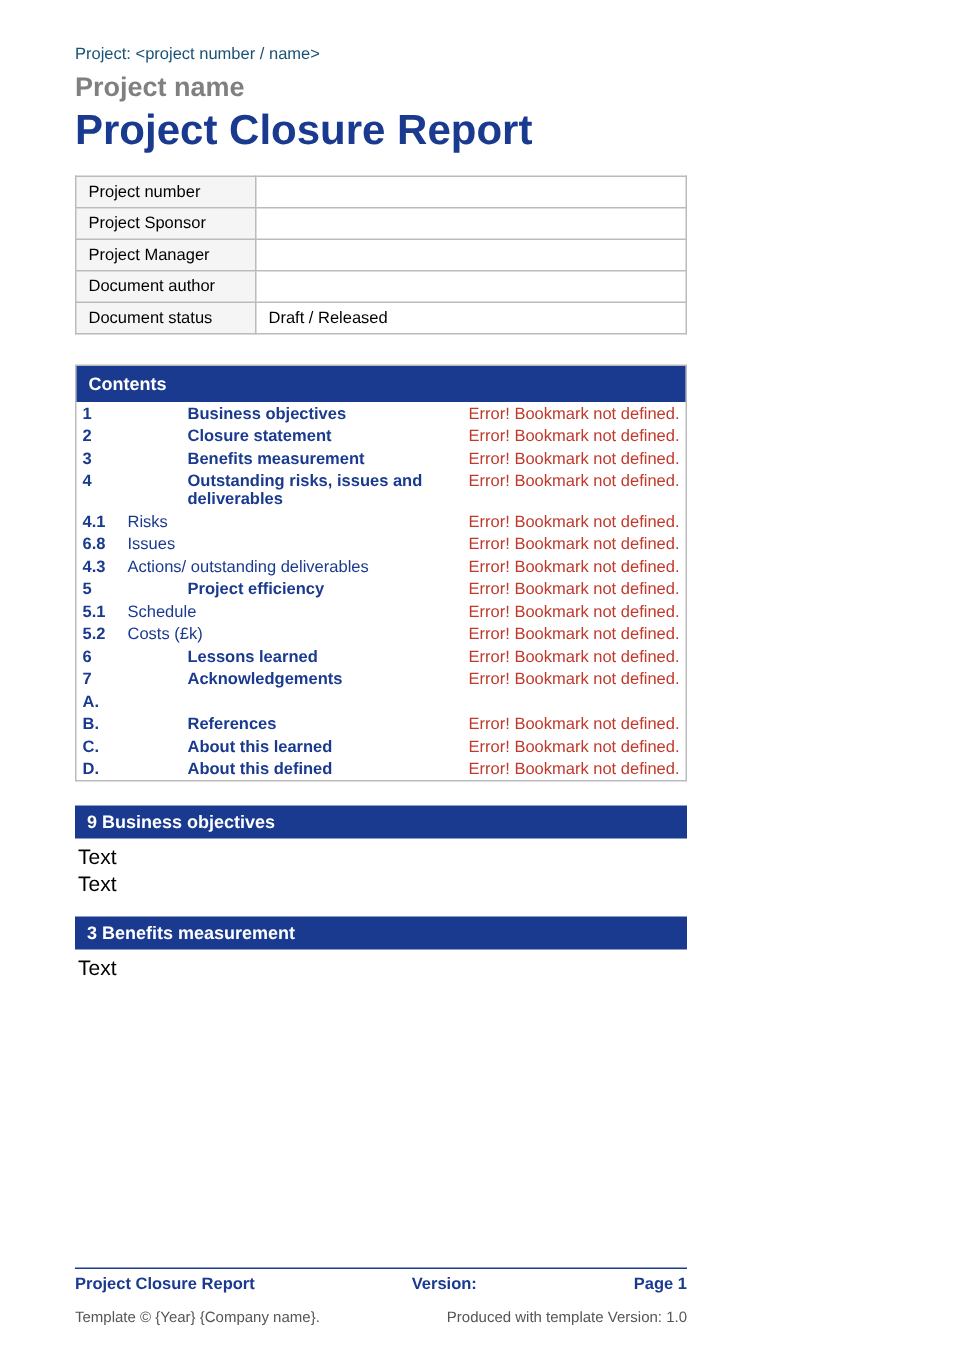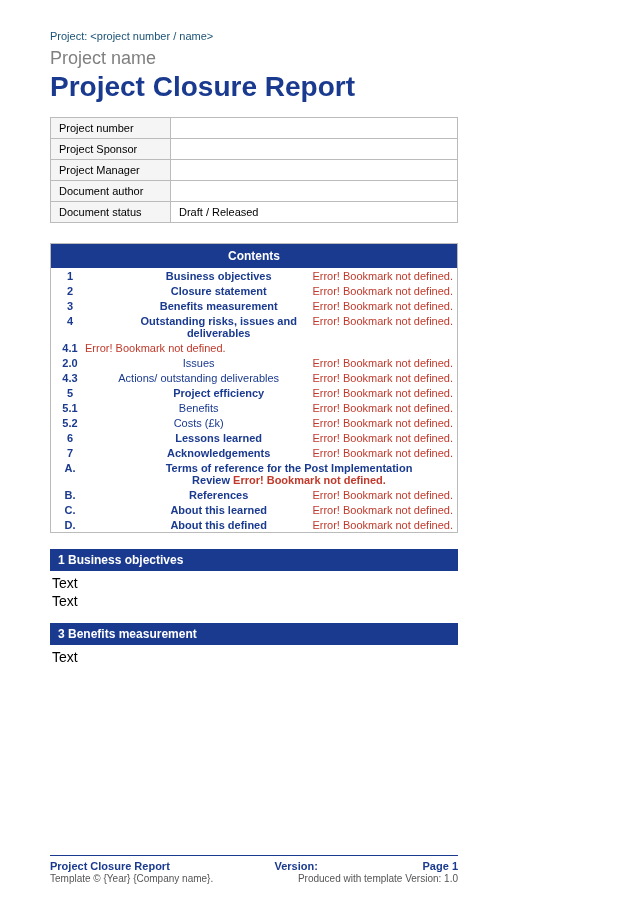"Project name" .project-name { font-weight: normal -> bold }
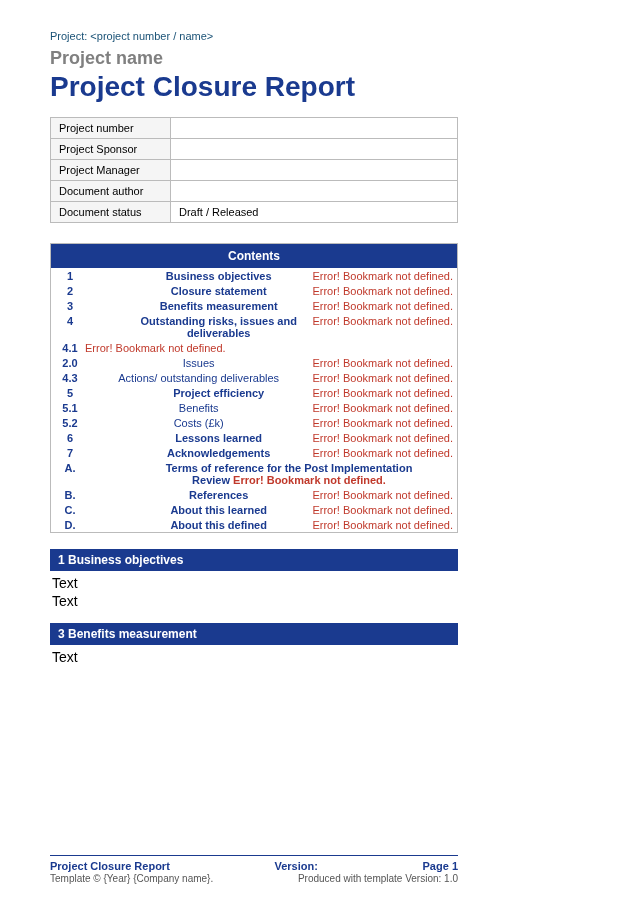"Contents" .contents-block { text-align: center -> none }
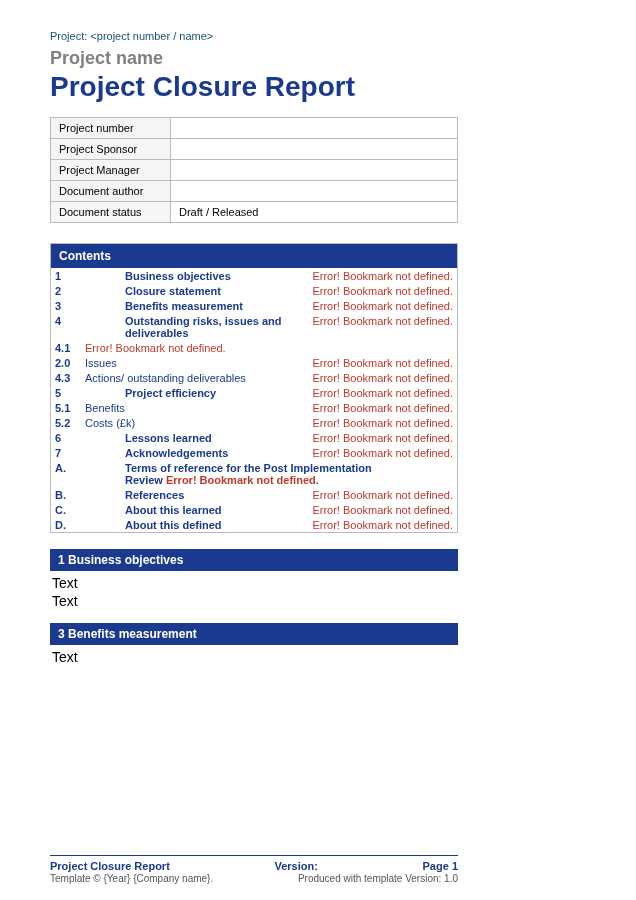"Risks" span.toc-label { html: none -> <span>Risks</span> }
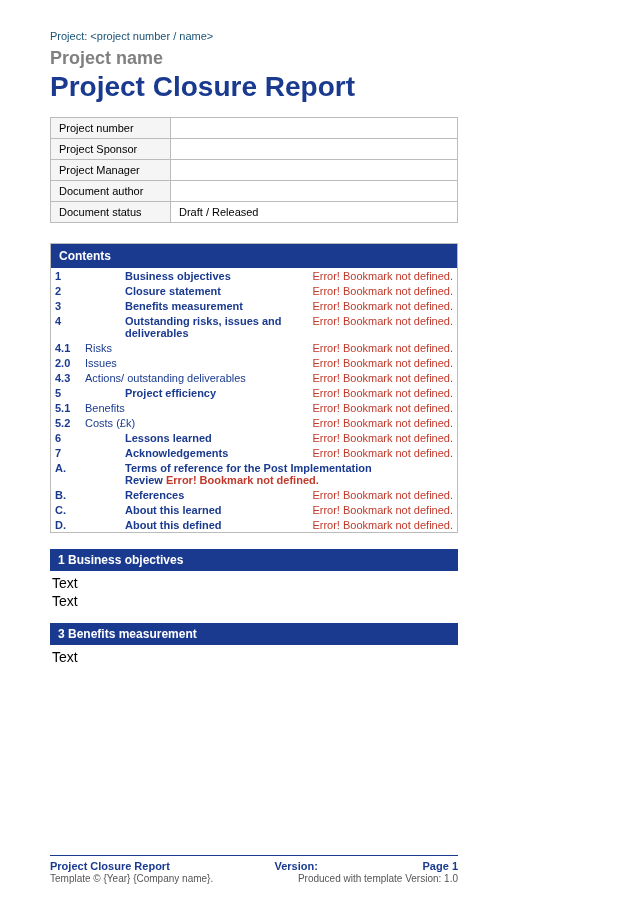"2.0" span.toc-num { text: 2.0 -> 6.8 }
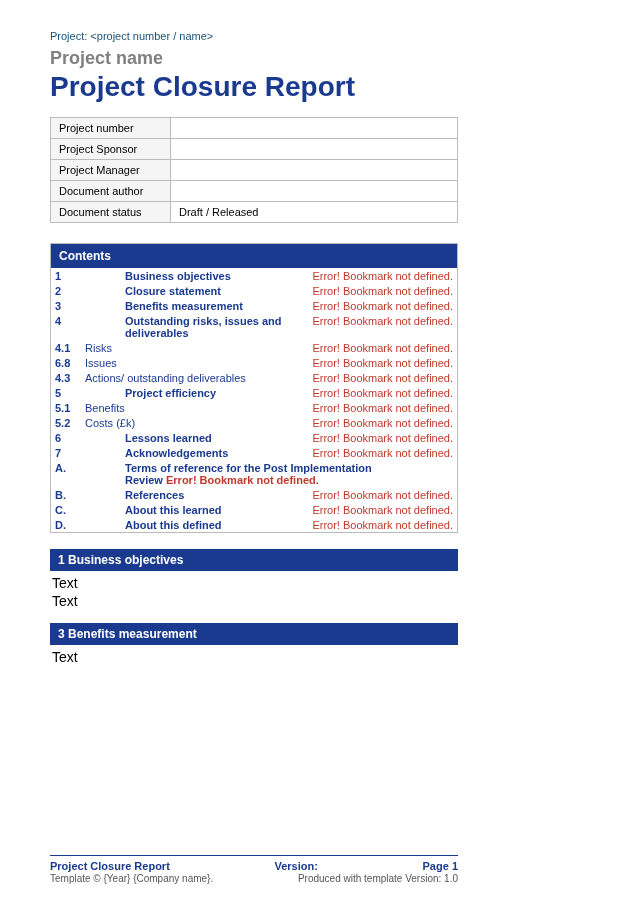"Benefits" span.toc-label { text: Benefits -> Schedule }
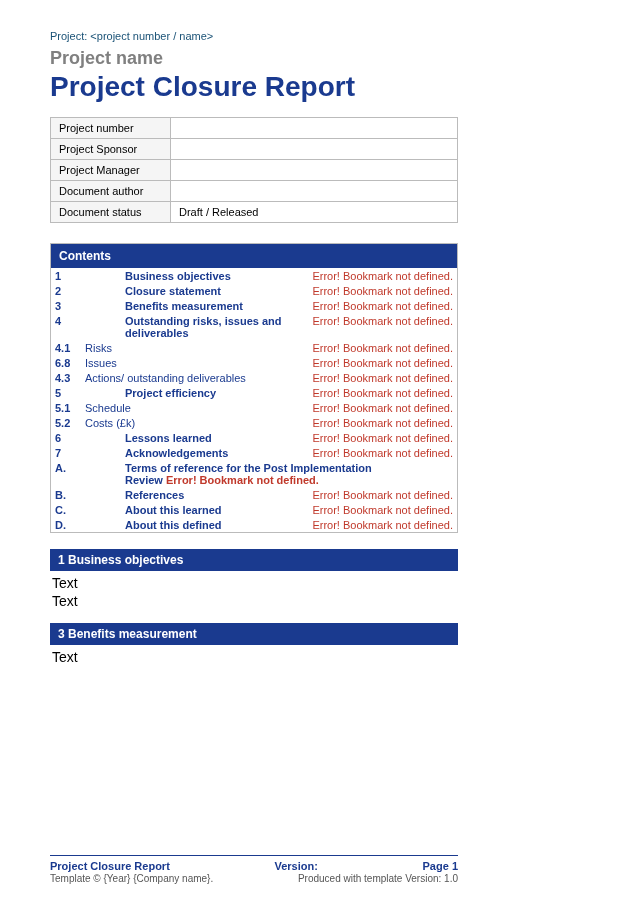"Terms of reference for the" span.toc-label { html: <span>Terms of reference for the Post Implementation Review<span> Error! Bookmark not defined.</span></span> -> none }
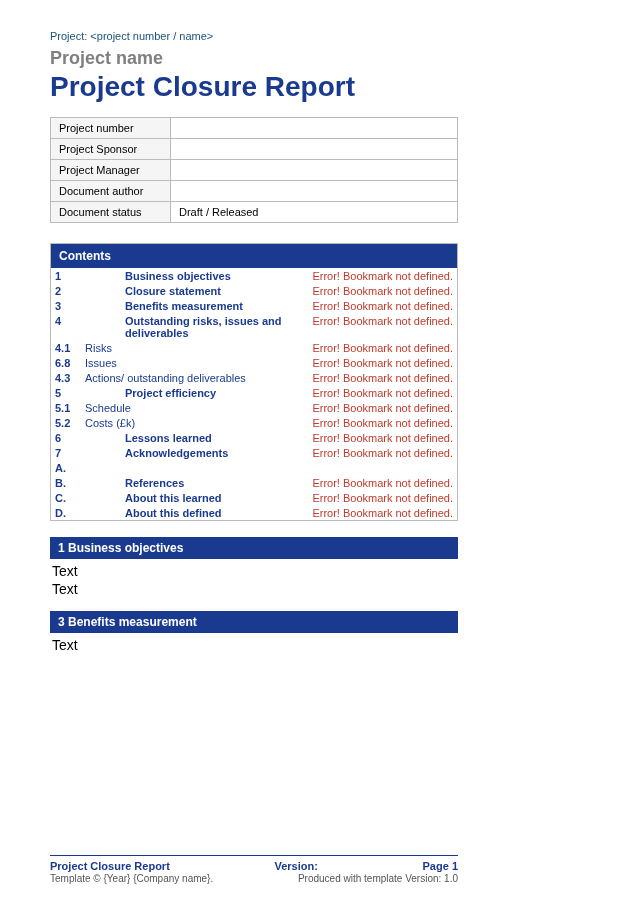"1 Business objectives" div.section-header { text: 1 -> 9 }
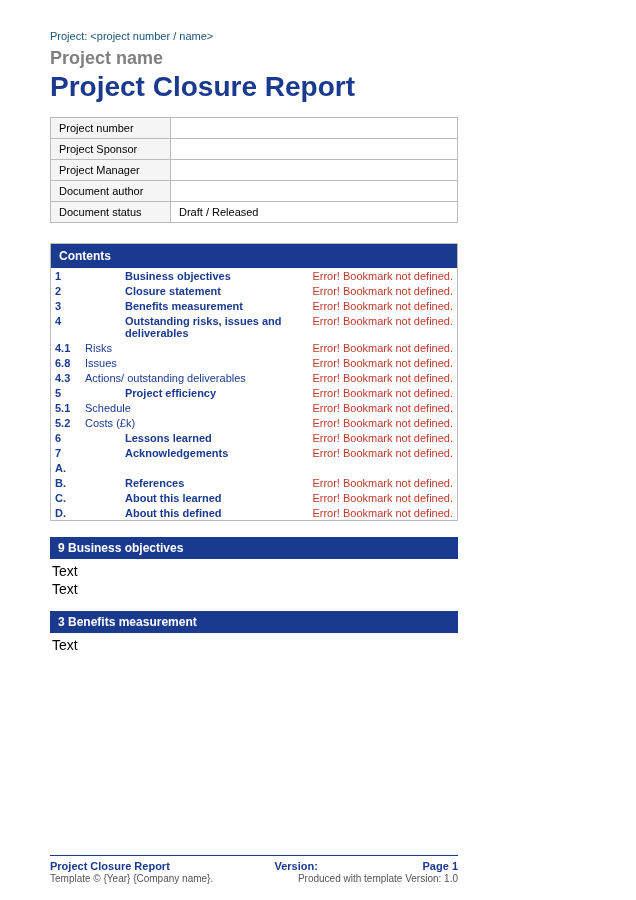"Template © {Year} {Company name}." .footer-row2 { margin-top: 1px -> 11px }
